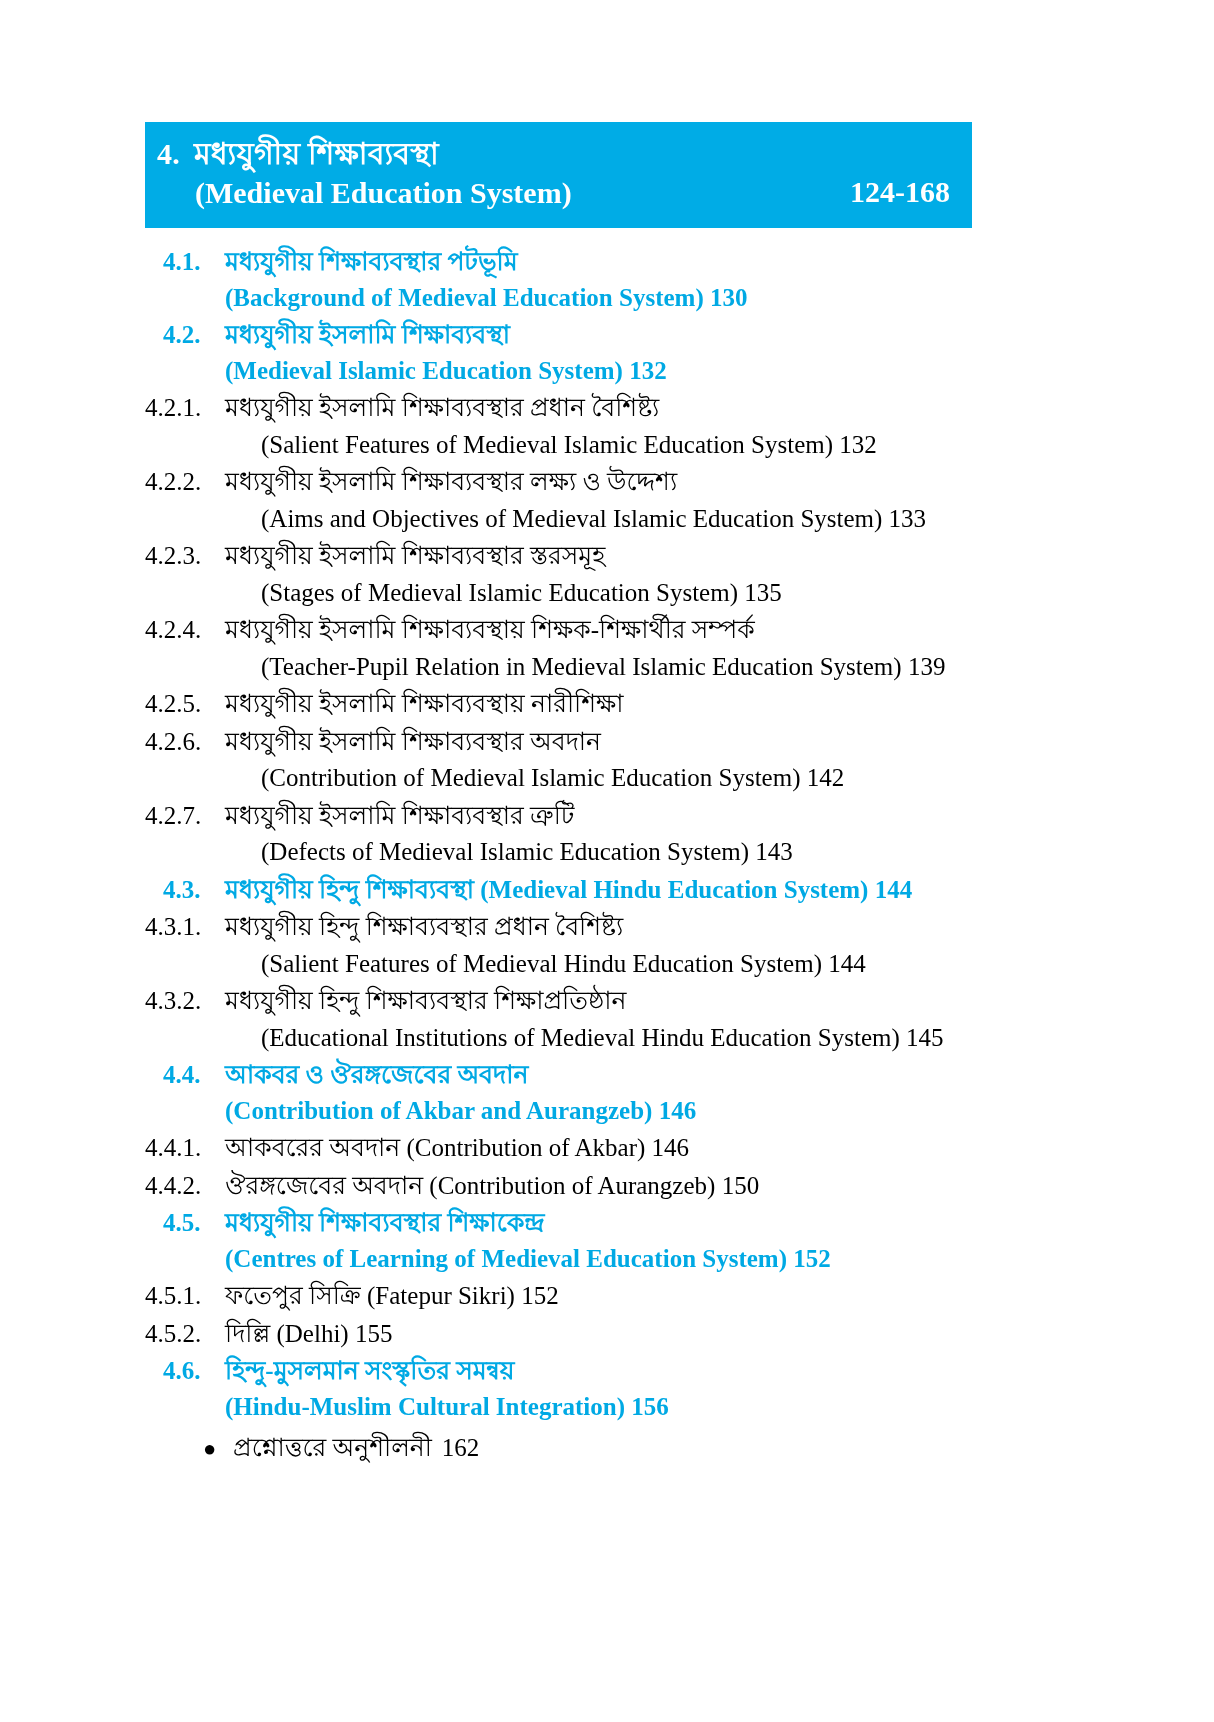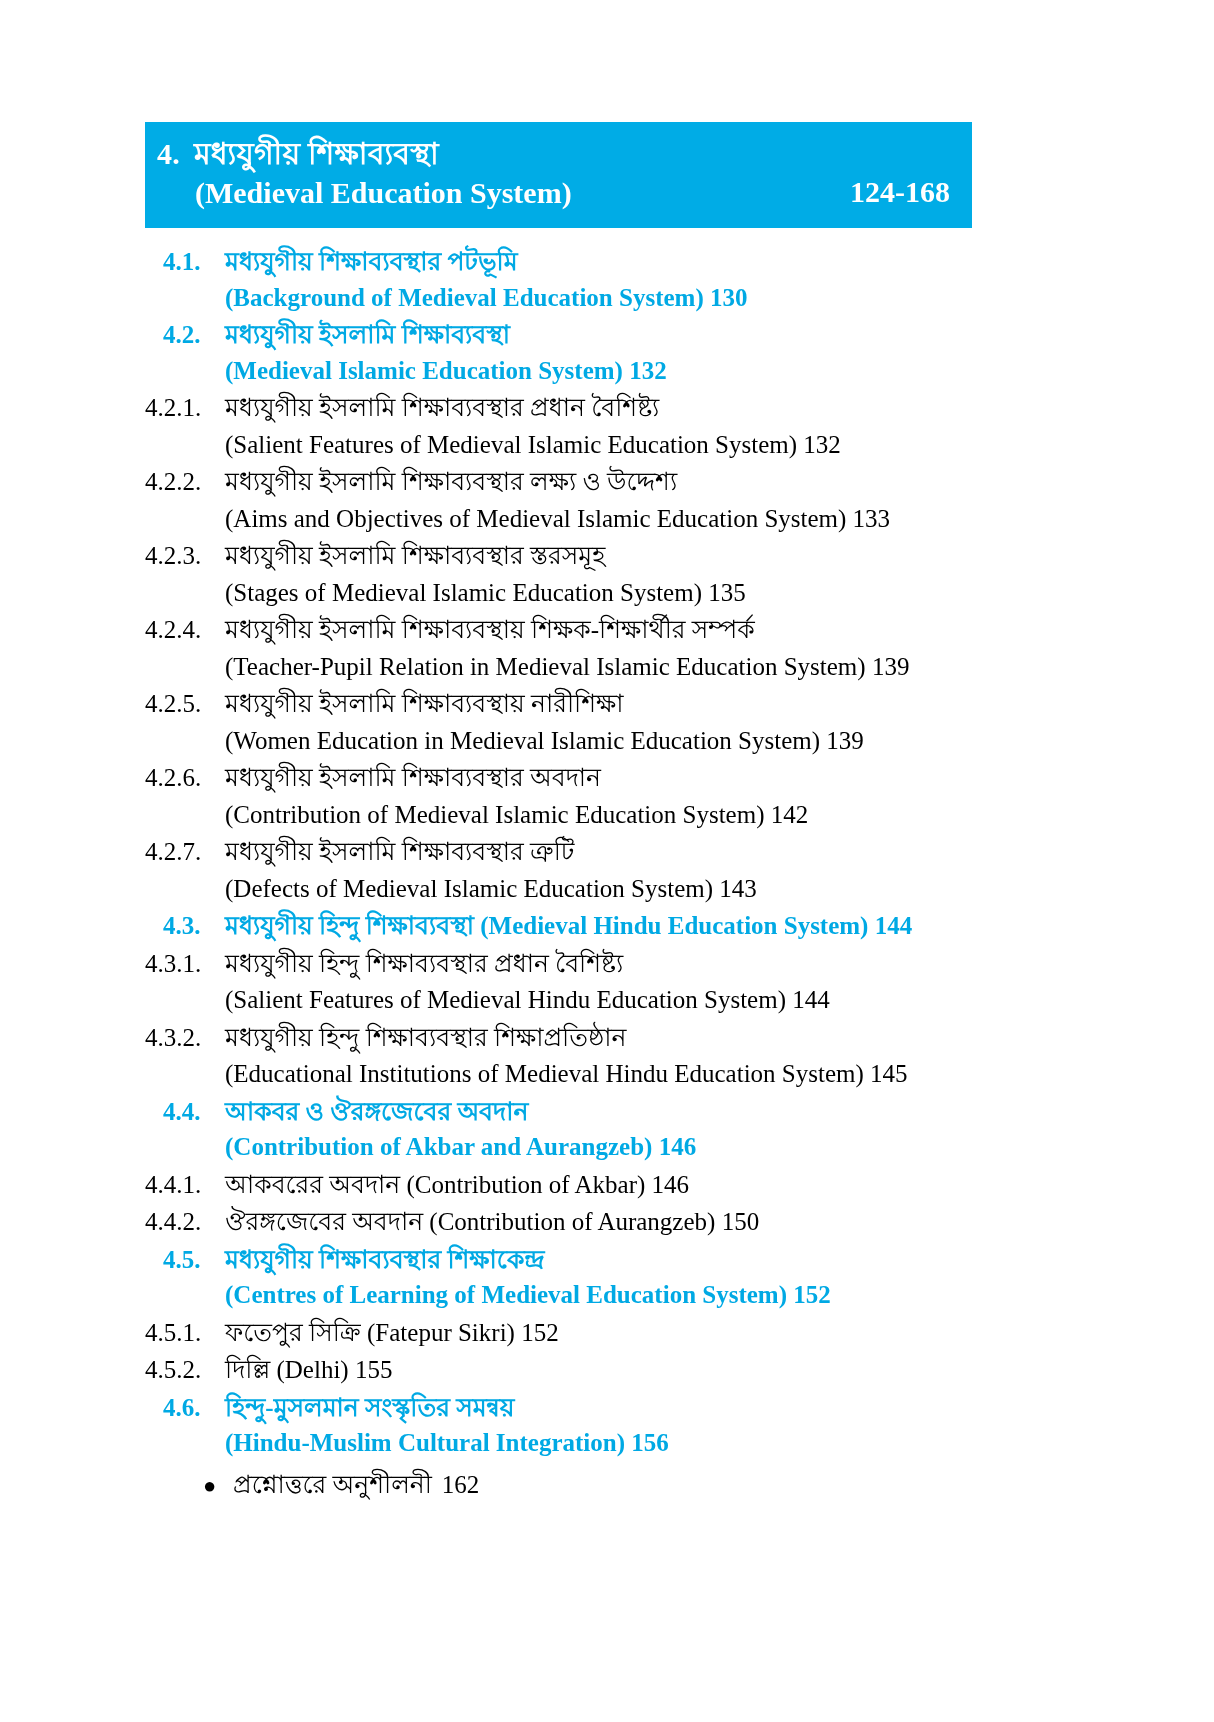"(Salient Features of Medieval Islamic" .entry-l3 .e-l2 { margin-left: none -> 36px }
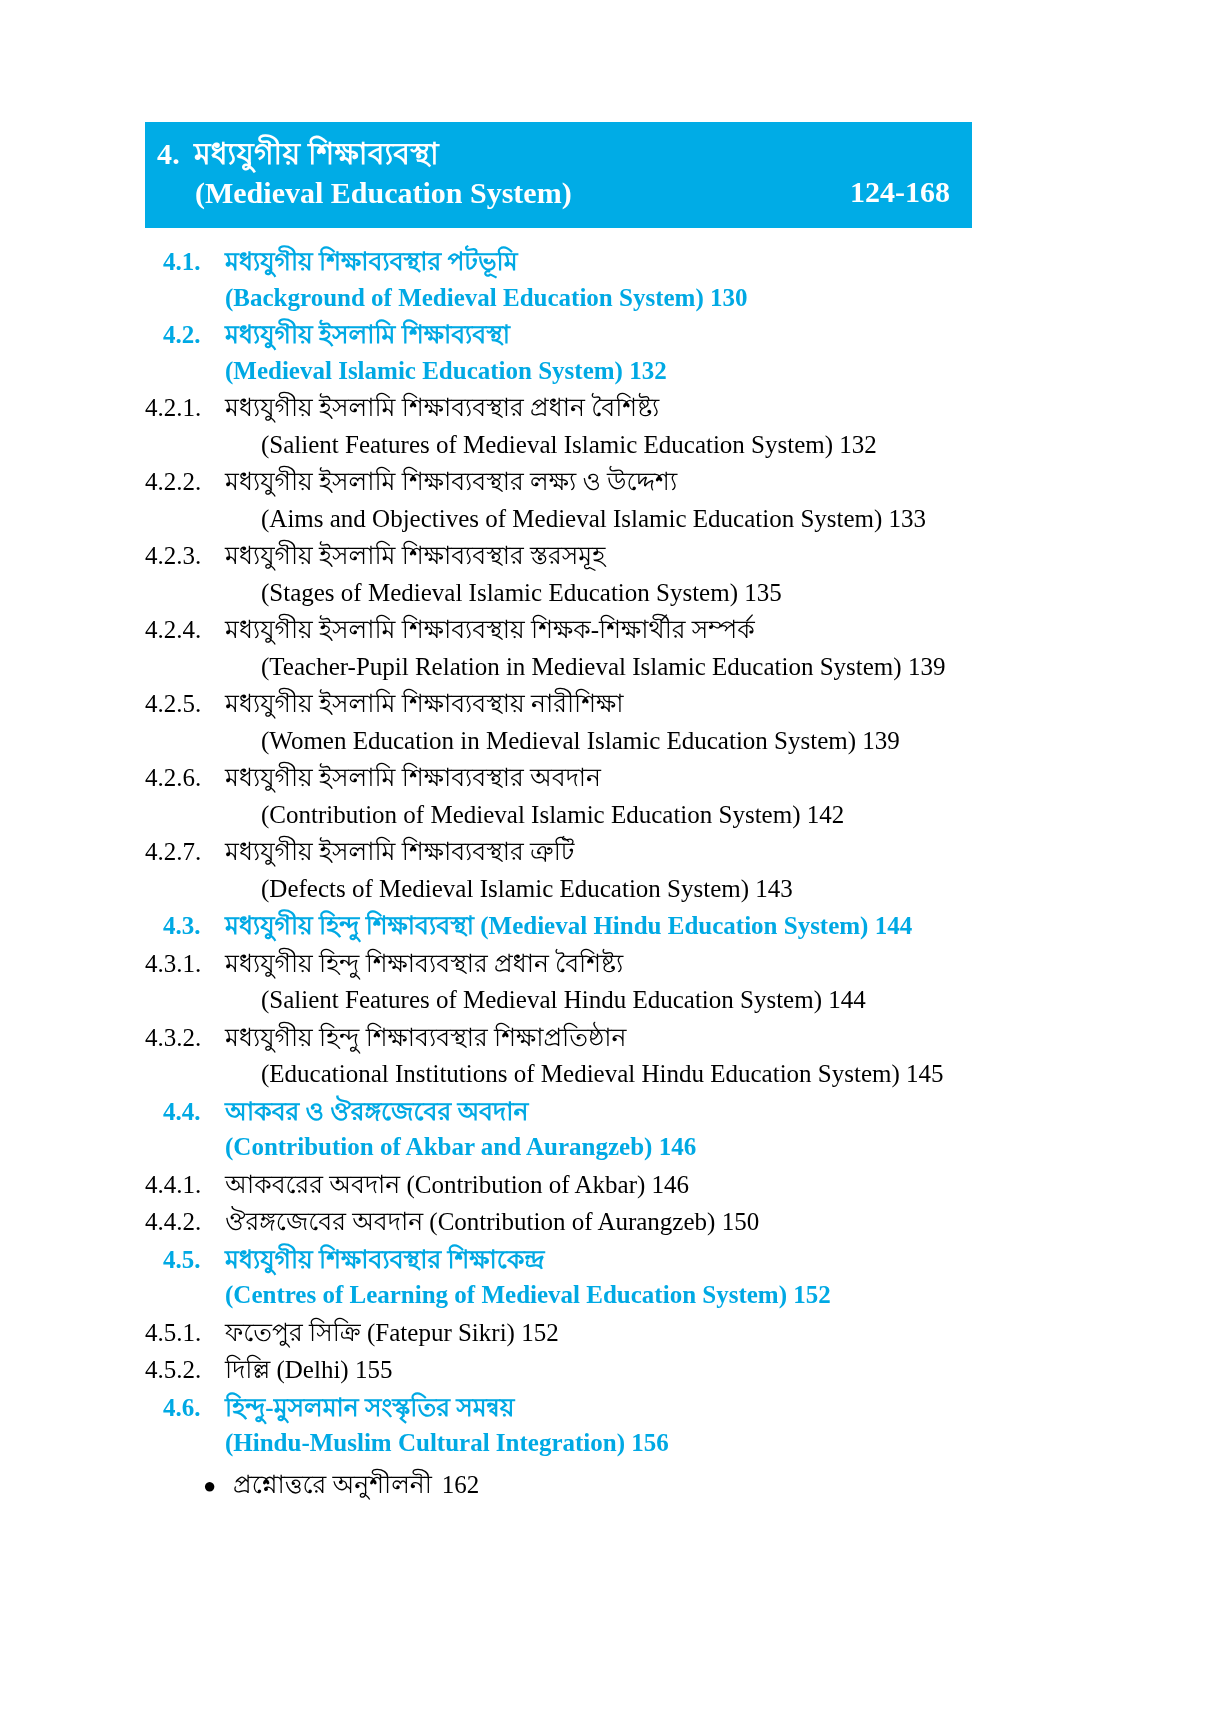"(Women Education in Medieval Islamic" span.e-l2 { html: <span>(Women Education in Medieval Islamic Education System) 139</span> -> none }
